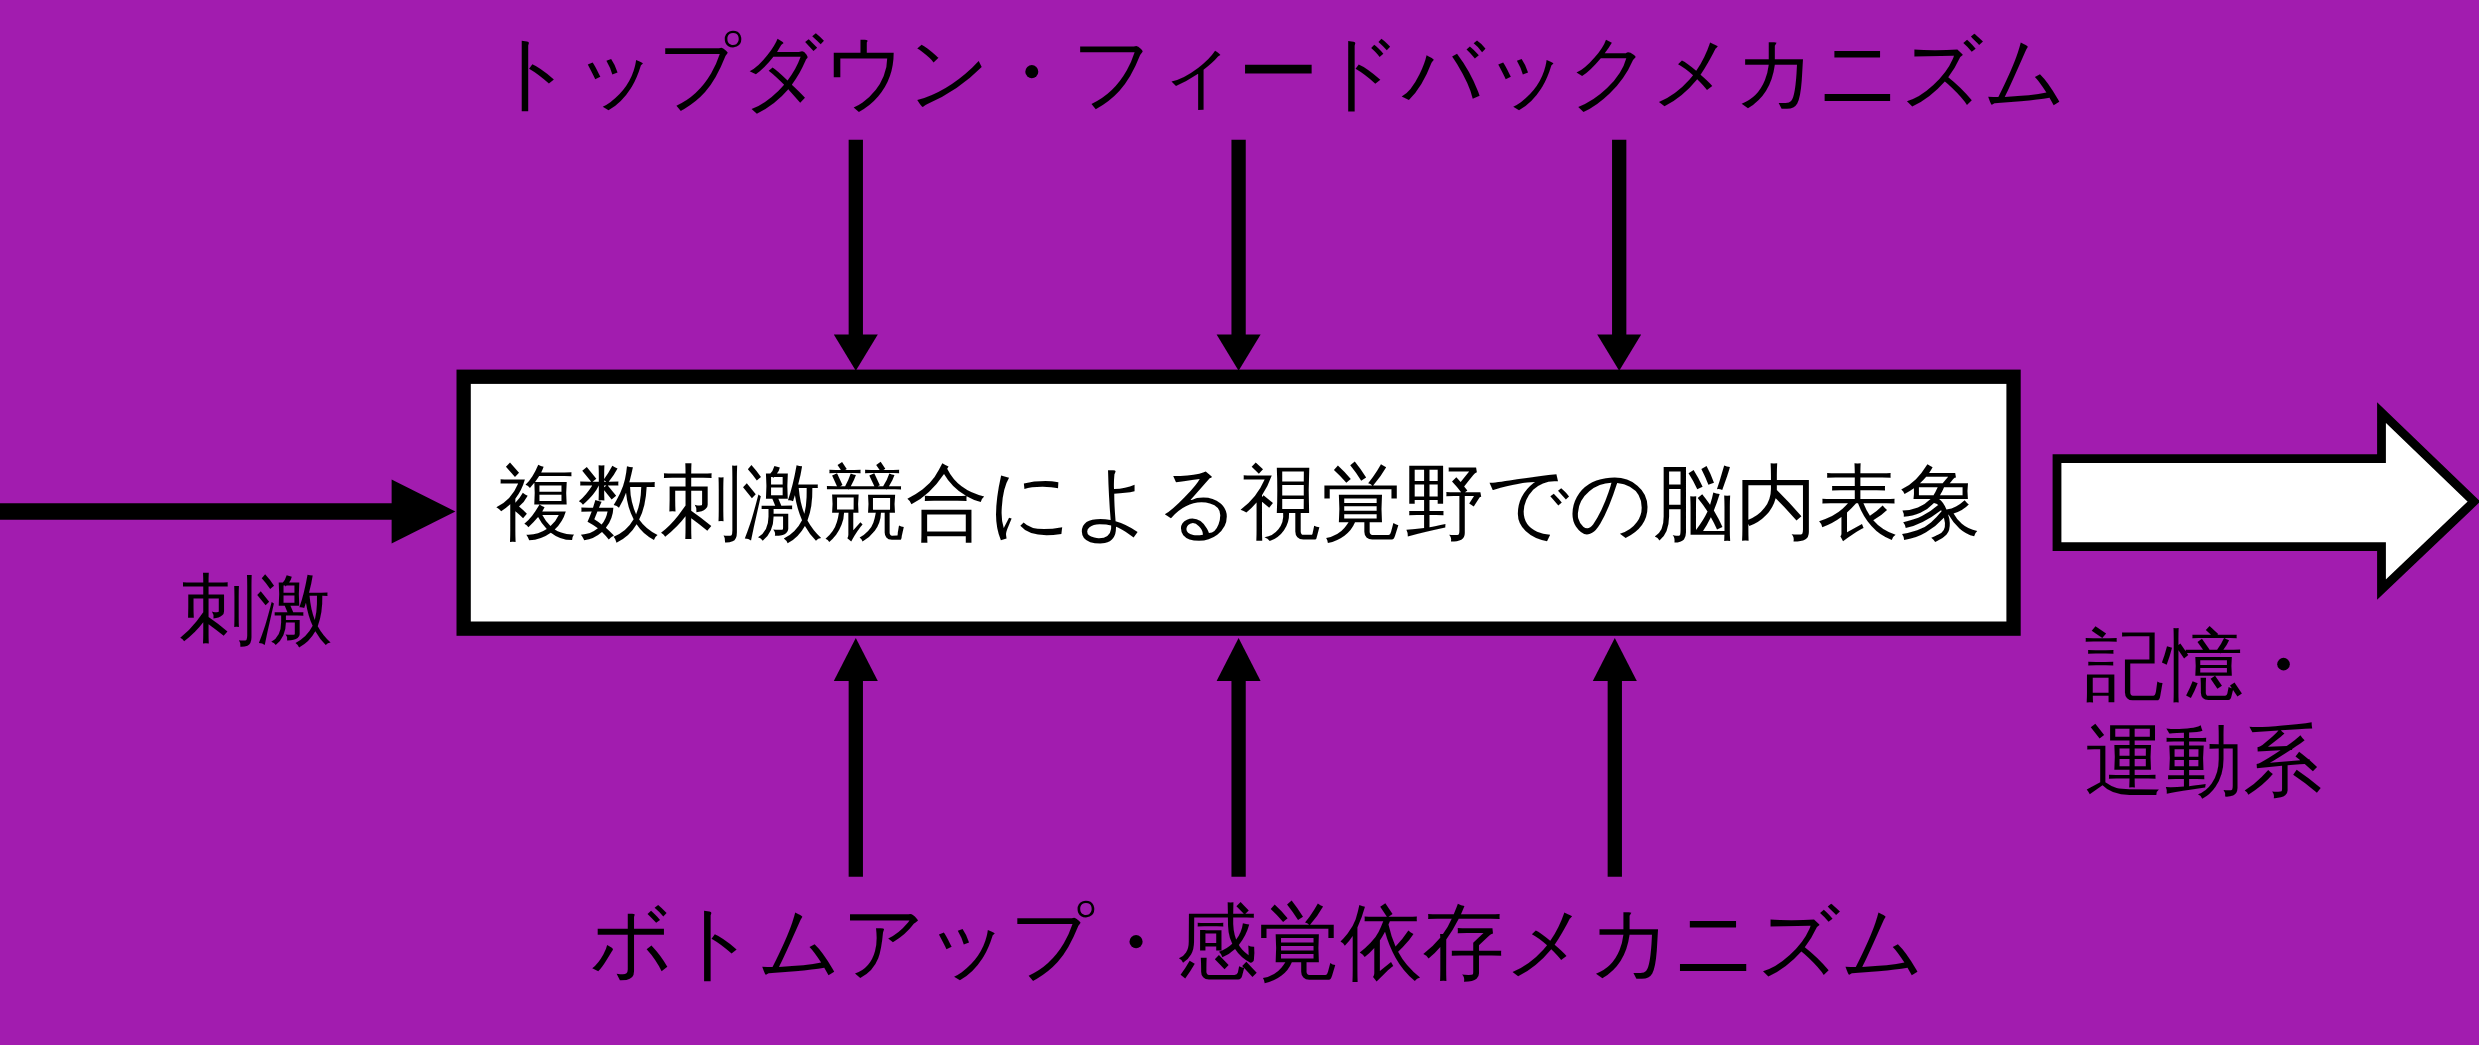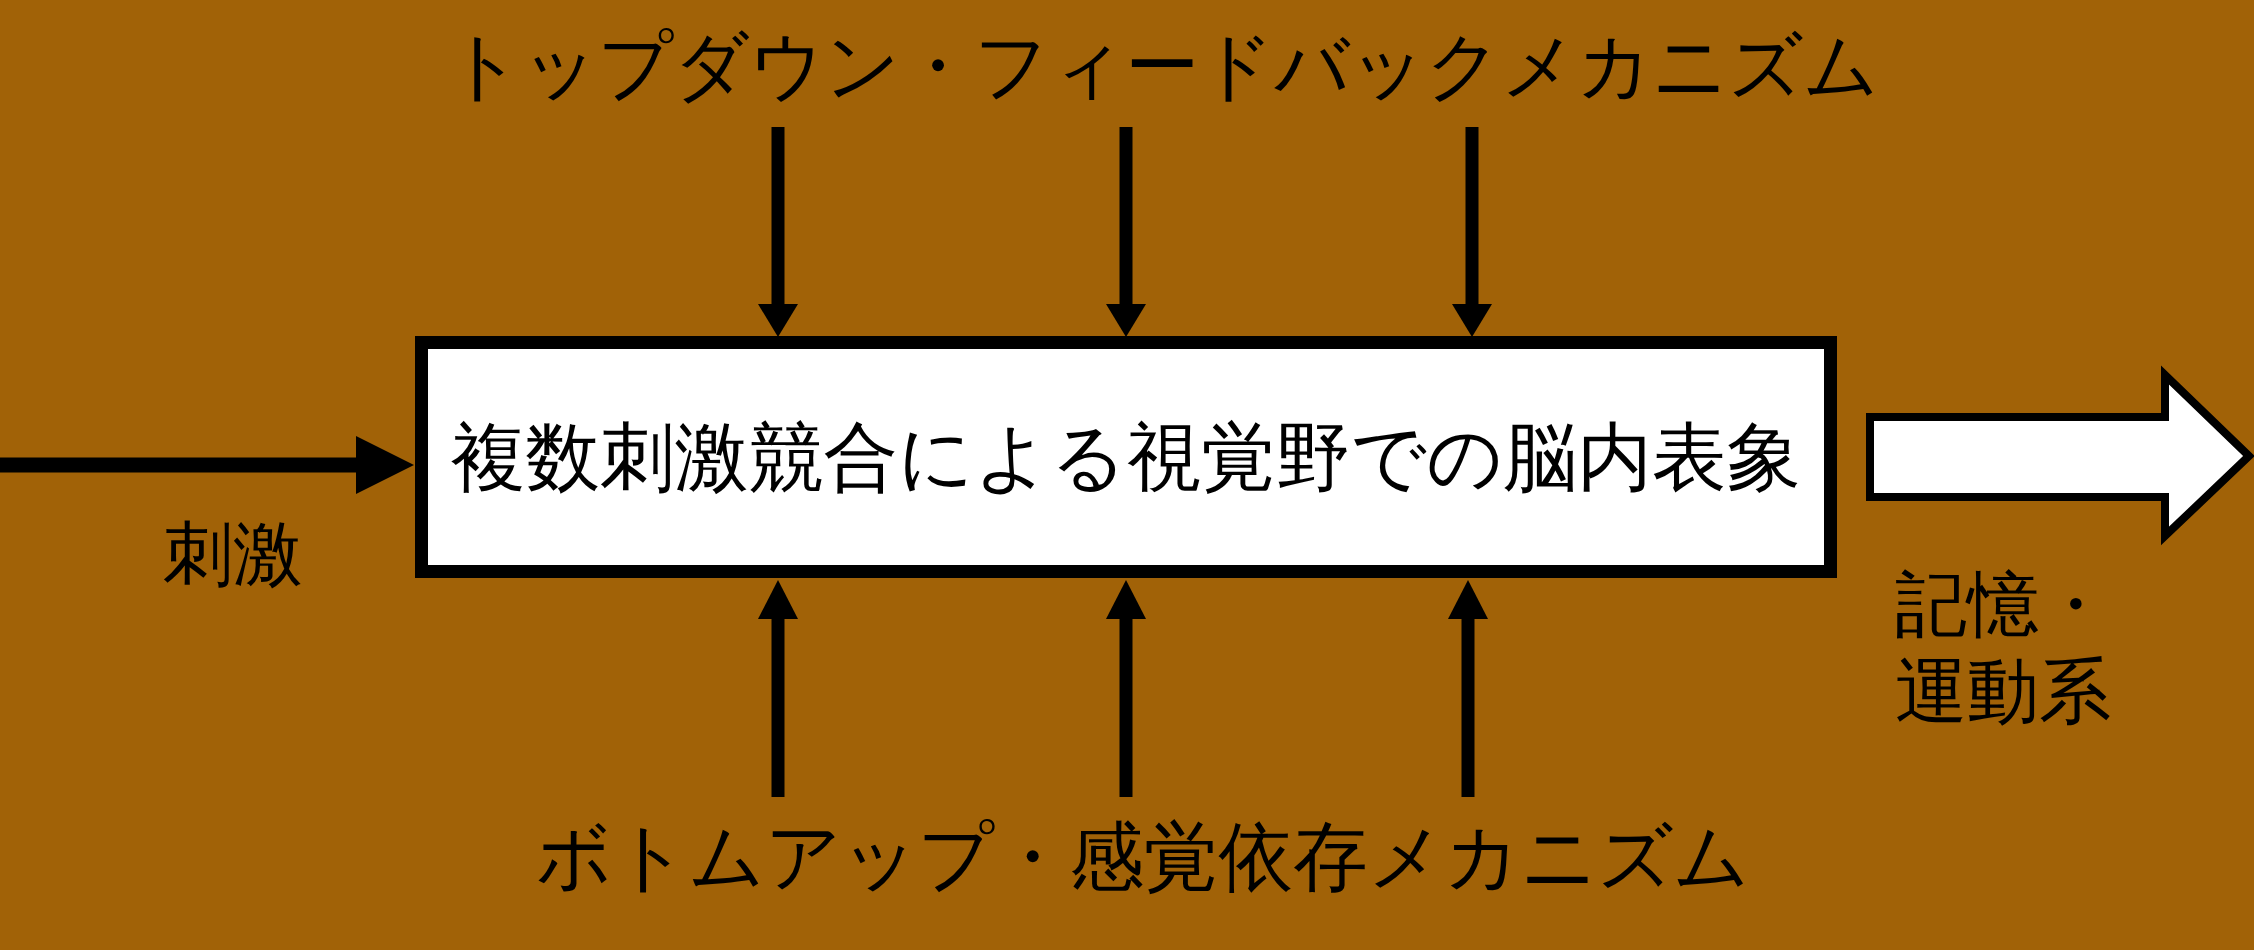"トップダウン・フィードバックメカニズム" .stage { background: #a16207 -> #a21caf }
